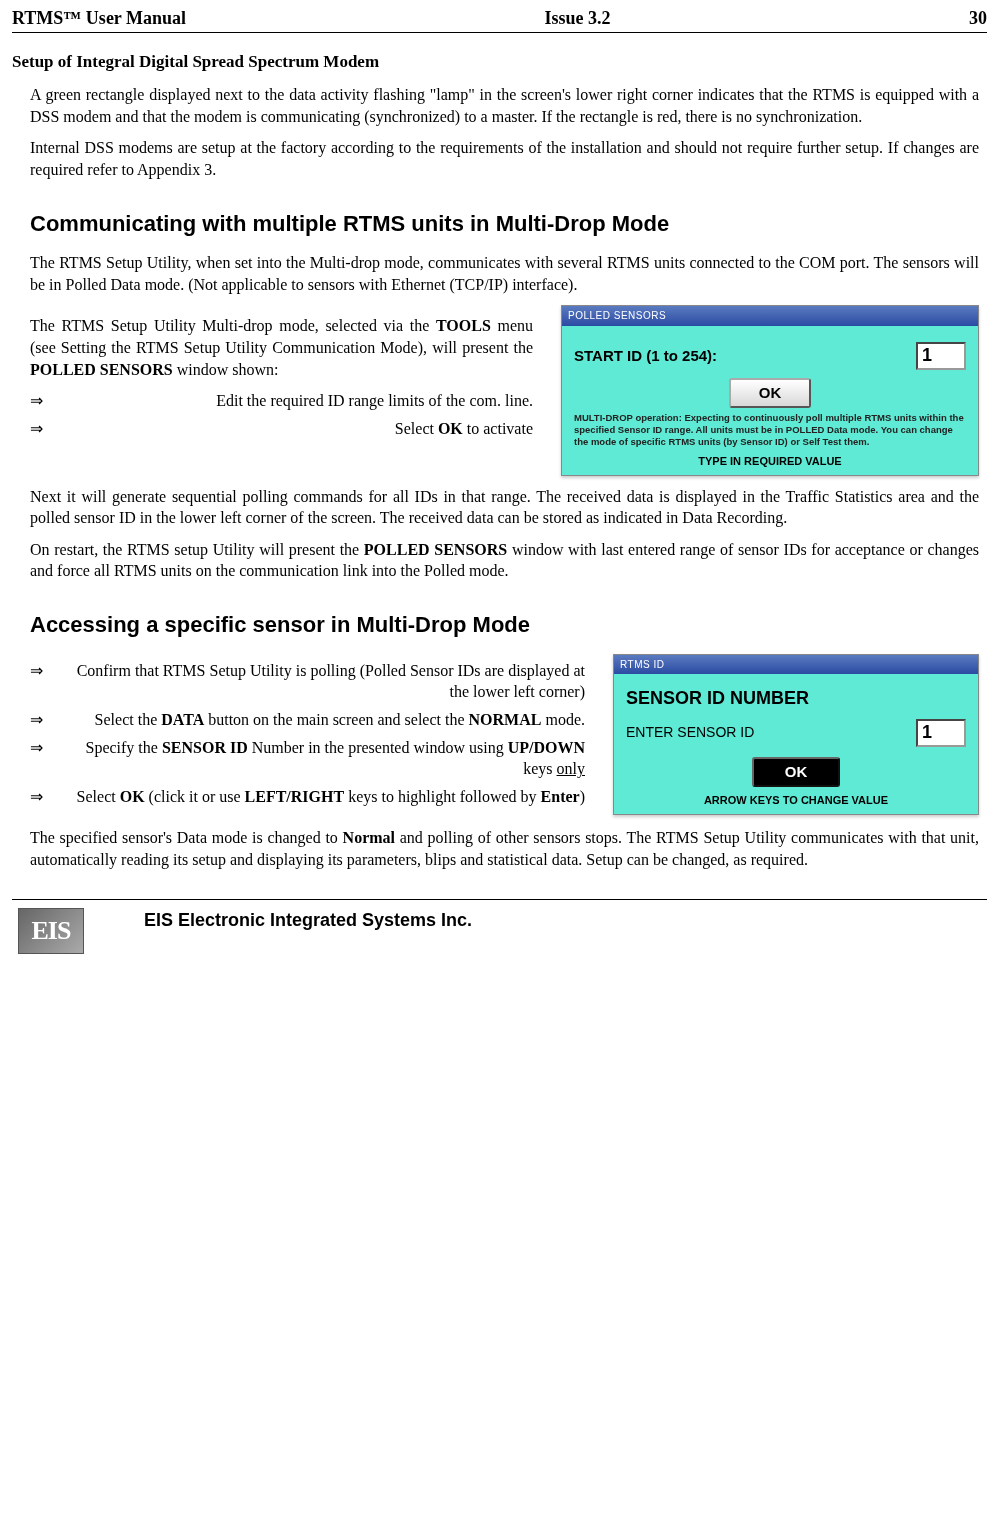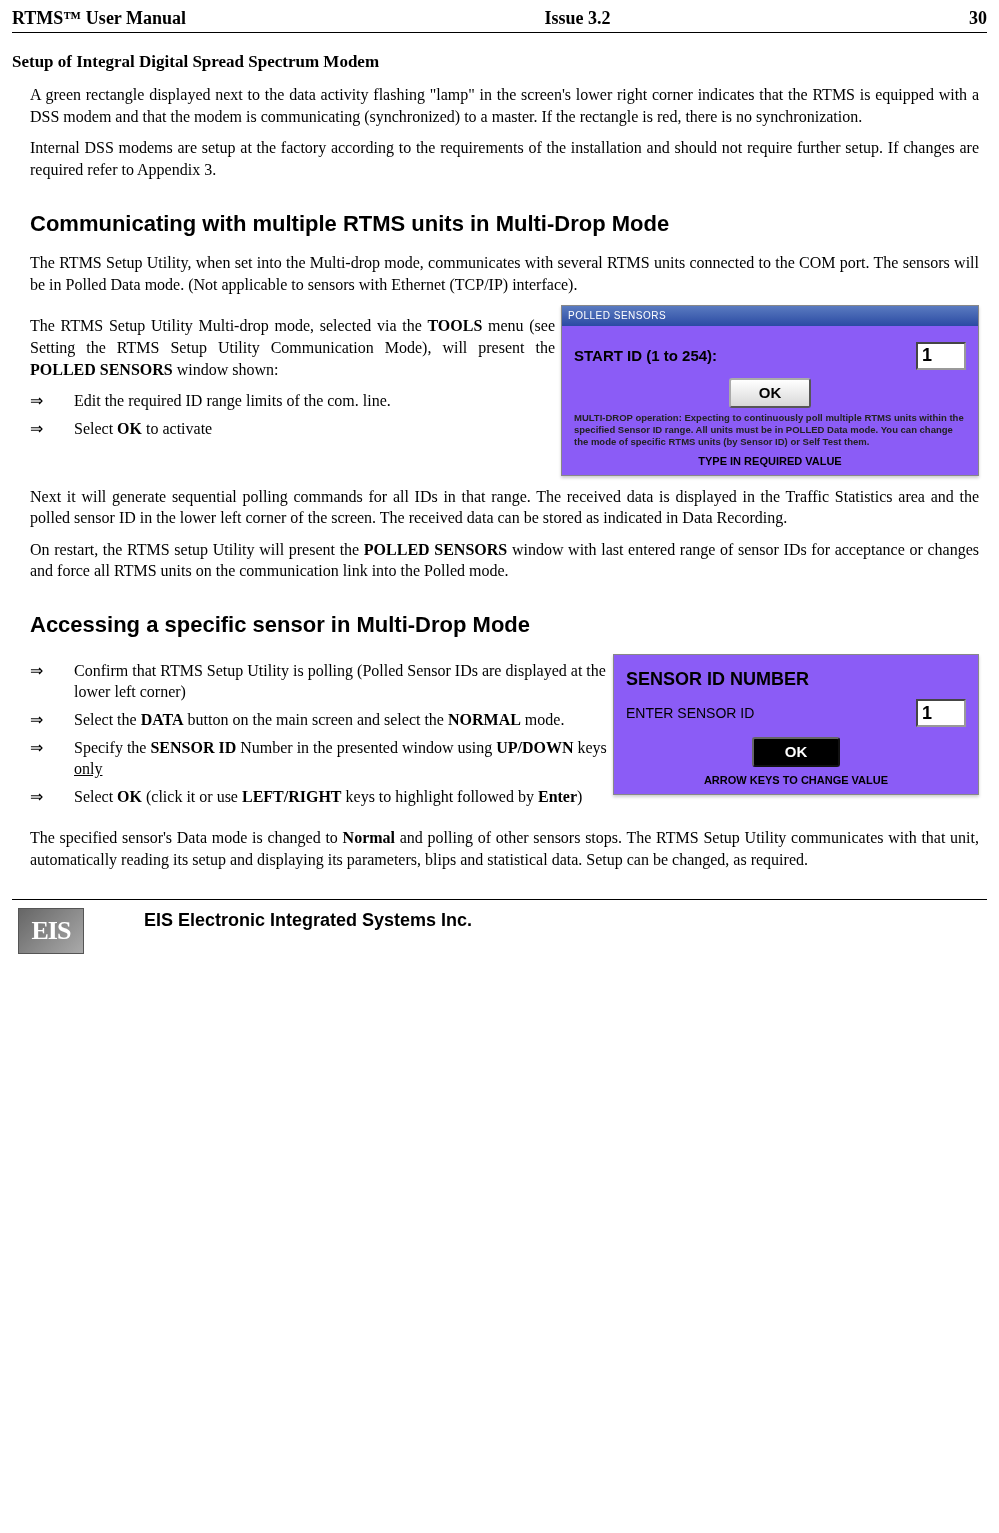"The RTMS Setup Utility Multi-drop" .side-layout { gap: 6px -> 28px }
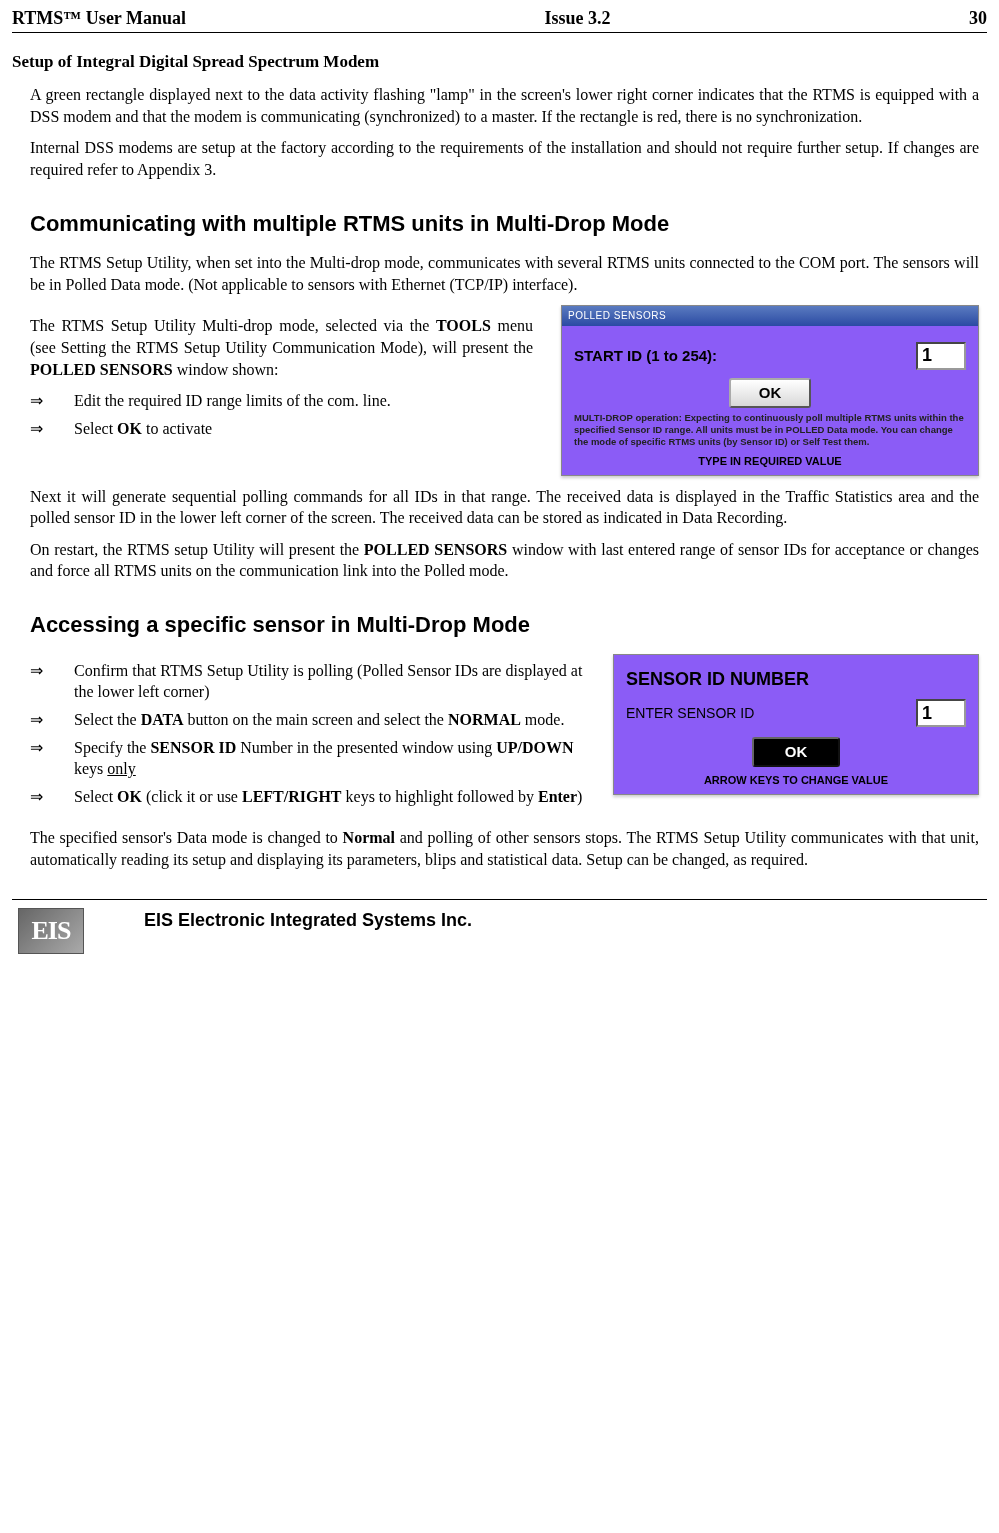"START ID (1 to 254):" .fig-body { background: #8b5cf6 -> #5eead4 }
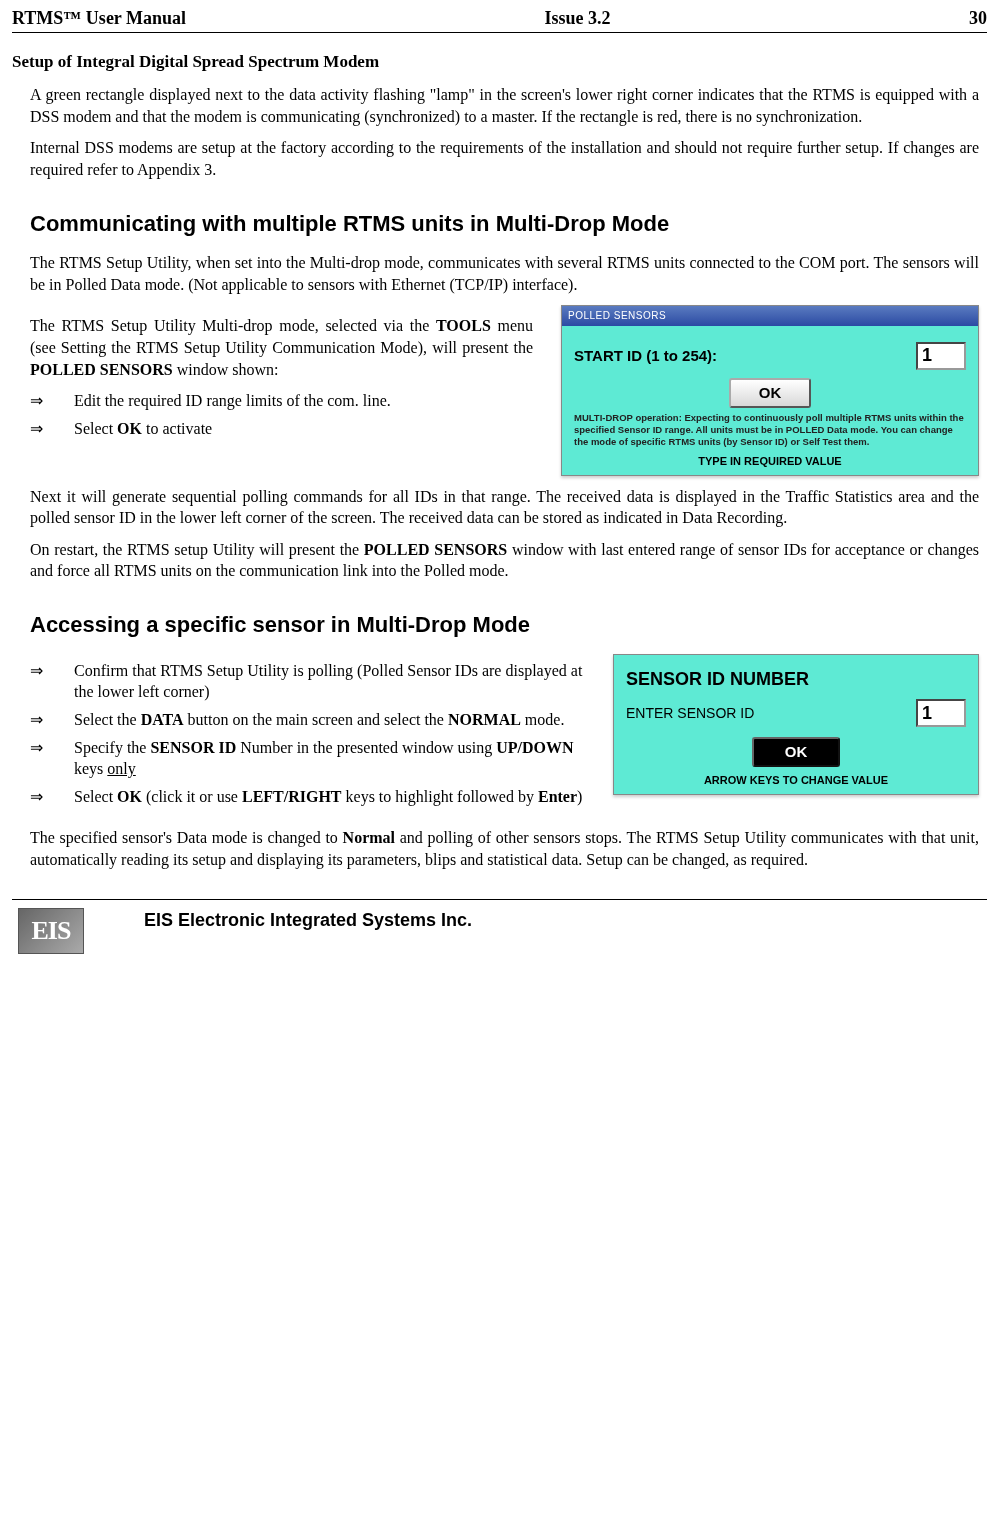"Edit the required ID range" .bullet-text { text-align: left -> right }
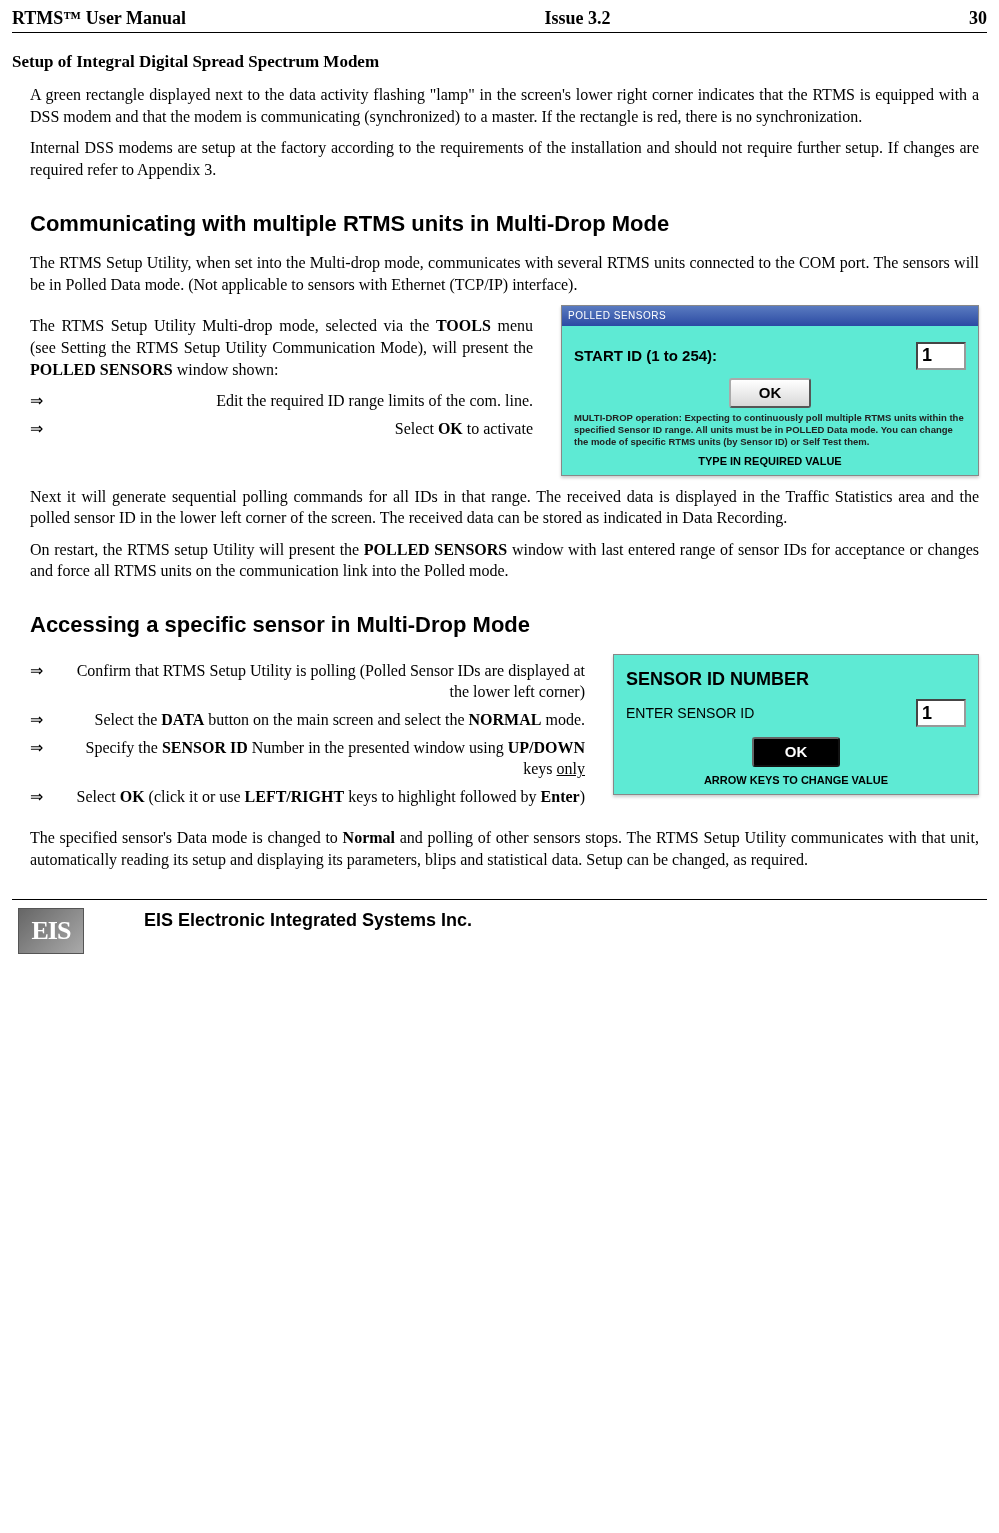"RTMS ID" div.fig-titlebar { html: none -> <div>RTMS ID</div> }
